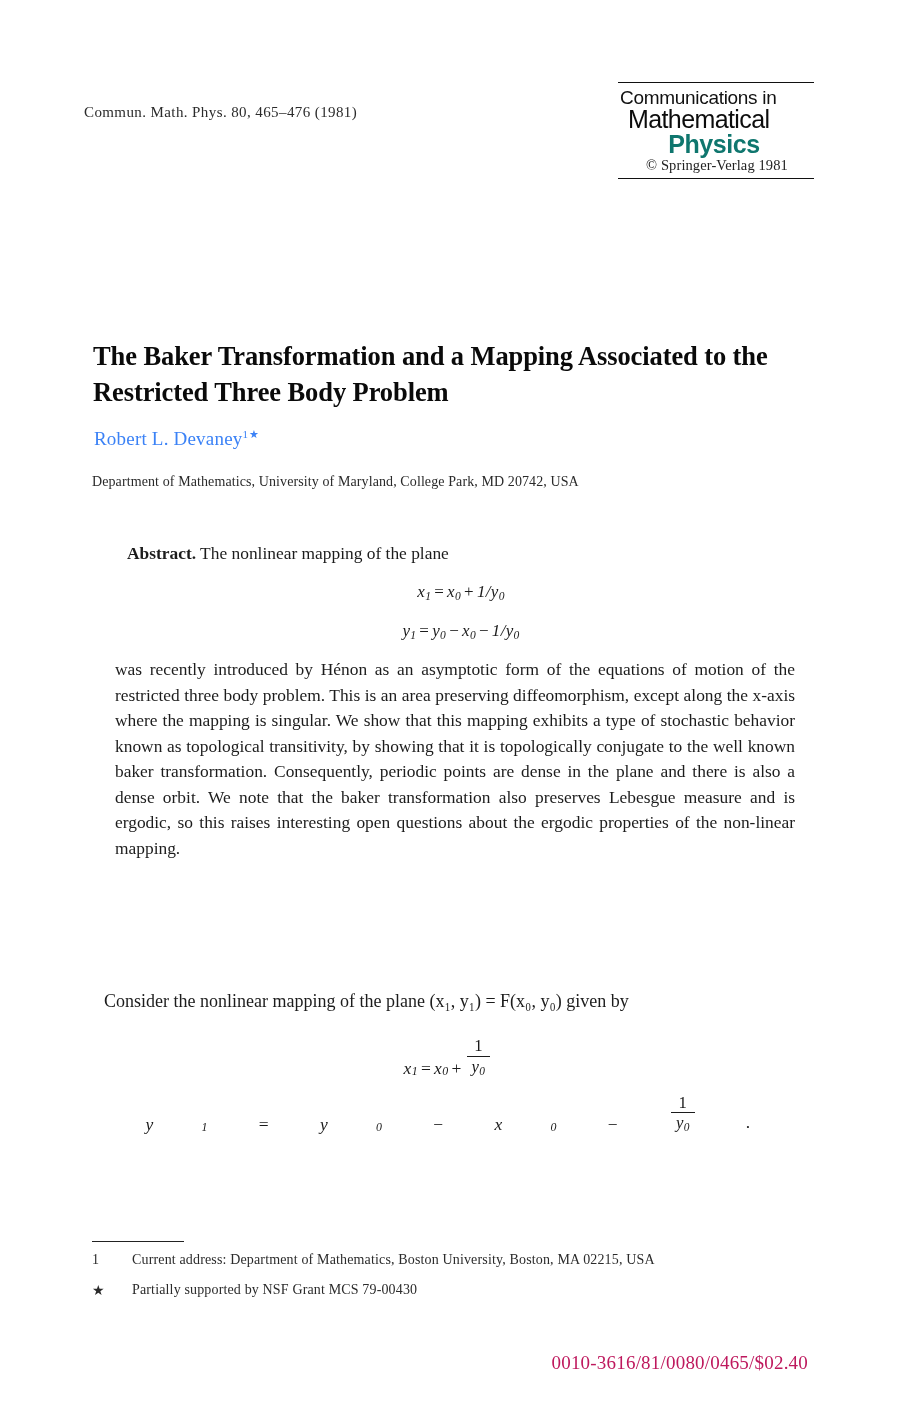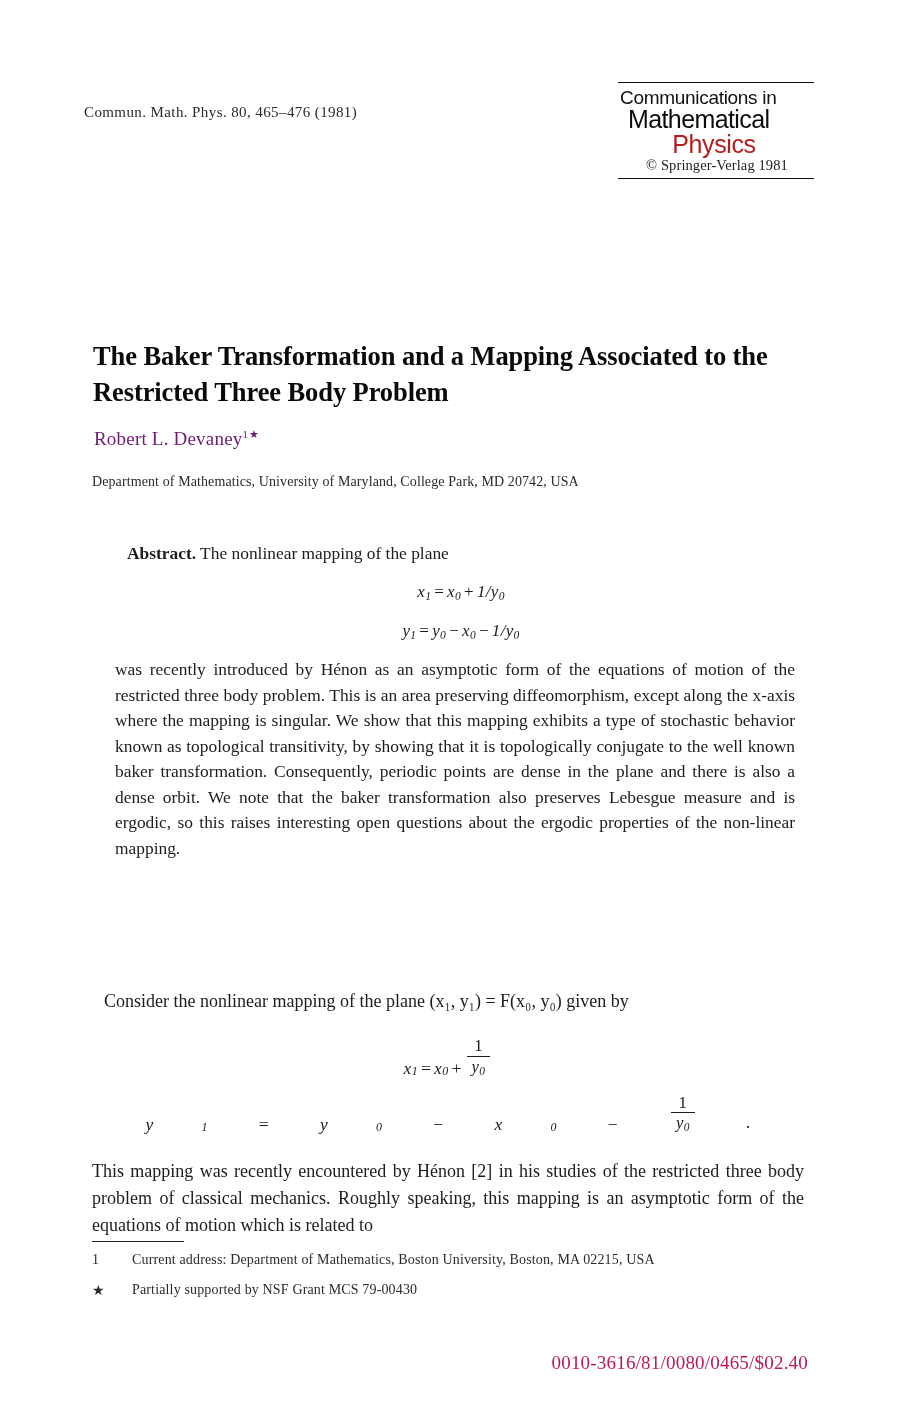"Physics" .mast-line3 { color: #b91c1c -> #0f766e; font-weight: normal -> bold }
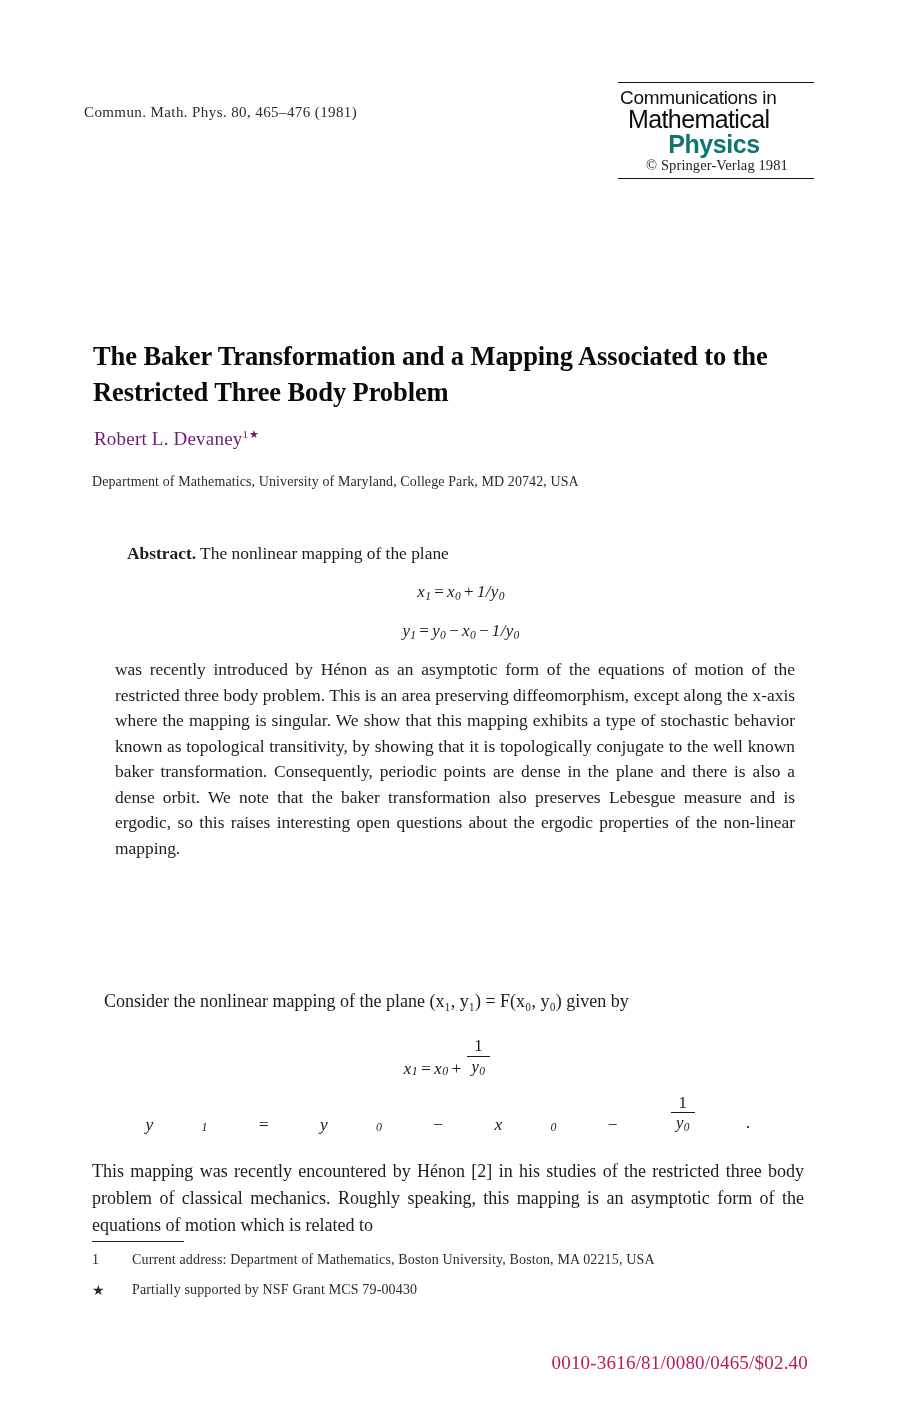"Robert L. Devaney1★" .author { color: #701a75 -> #3b82f6 }
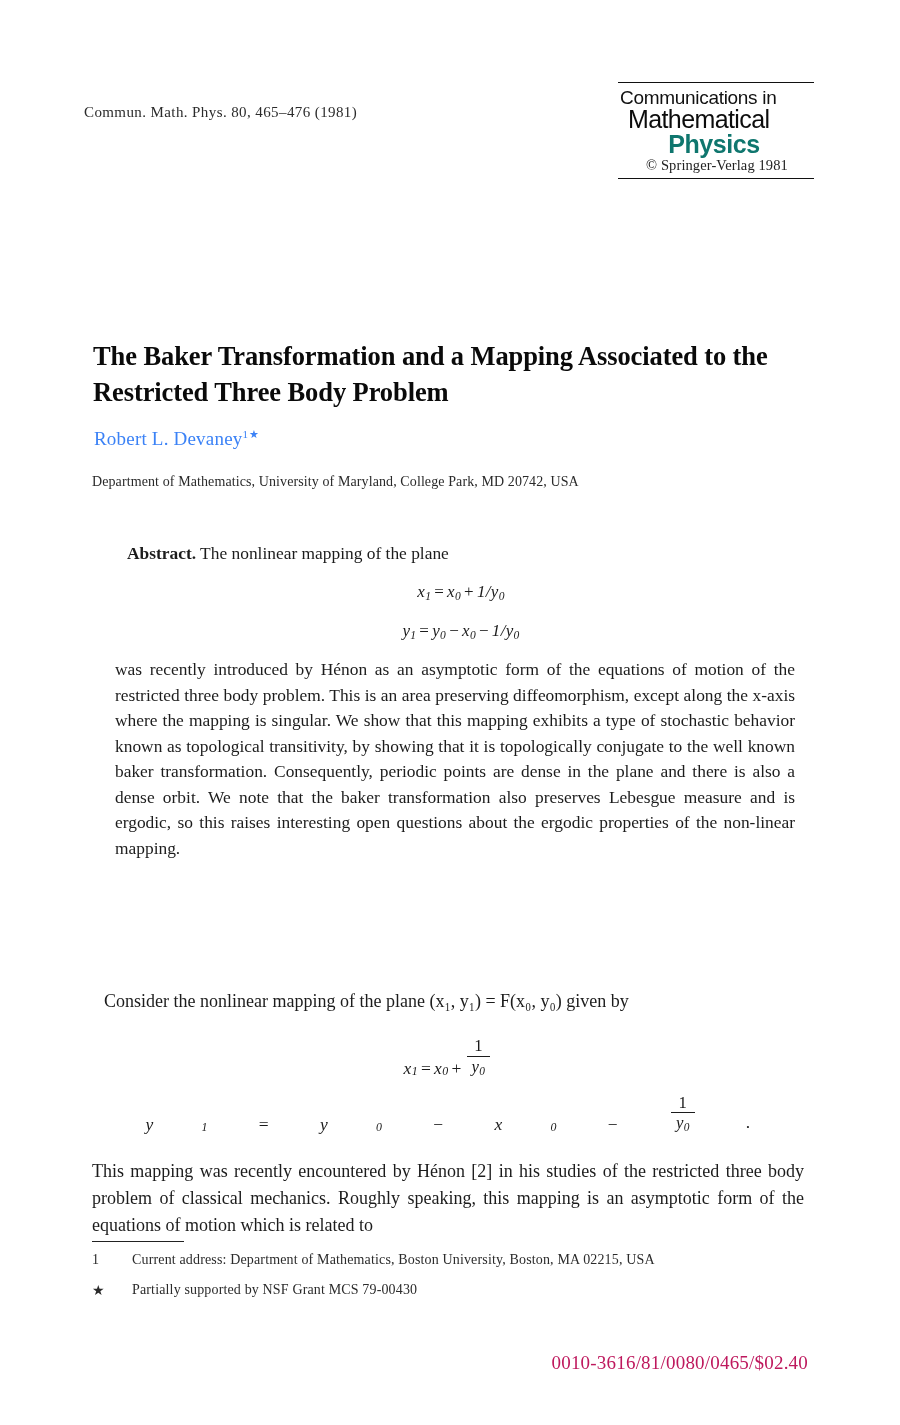"This mapping was recently encountered" div.para { html: <div>This mapping was recently encountered by Hénon [2] in his studies of the restricted three body problem of classical mechanics. Roughly speaking, this mapping is an asymptotic form of the equations of motion which is related to</div> -> none }
